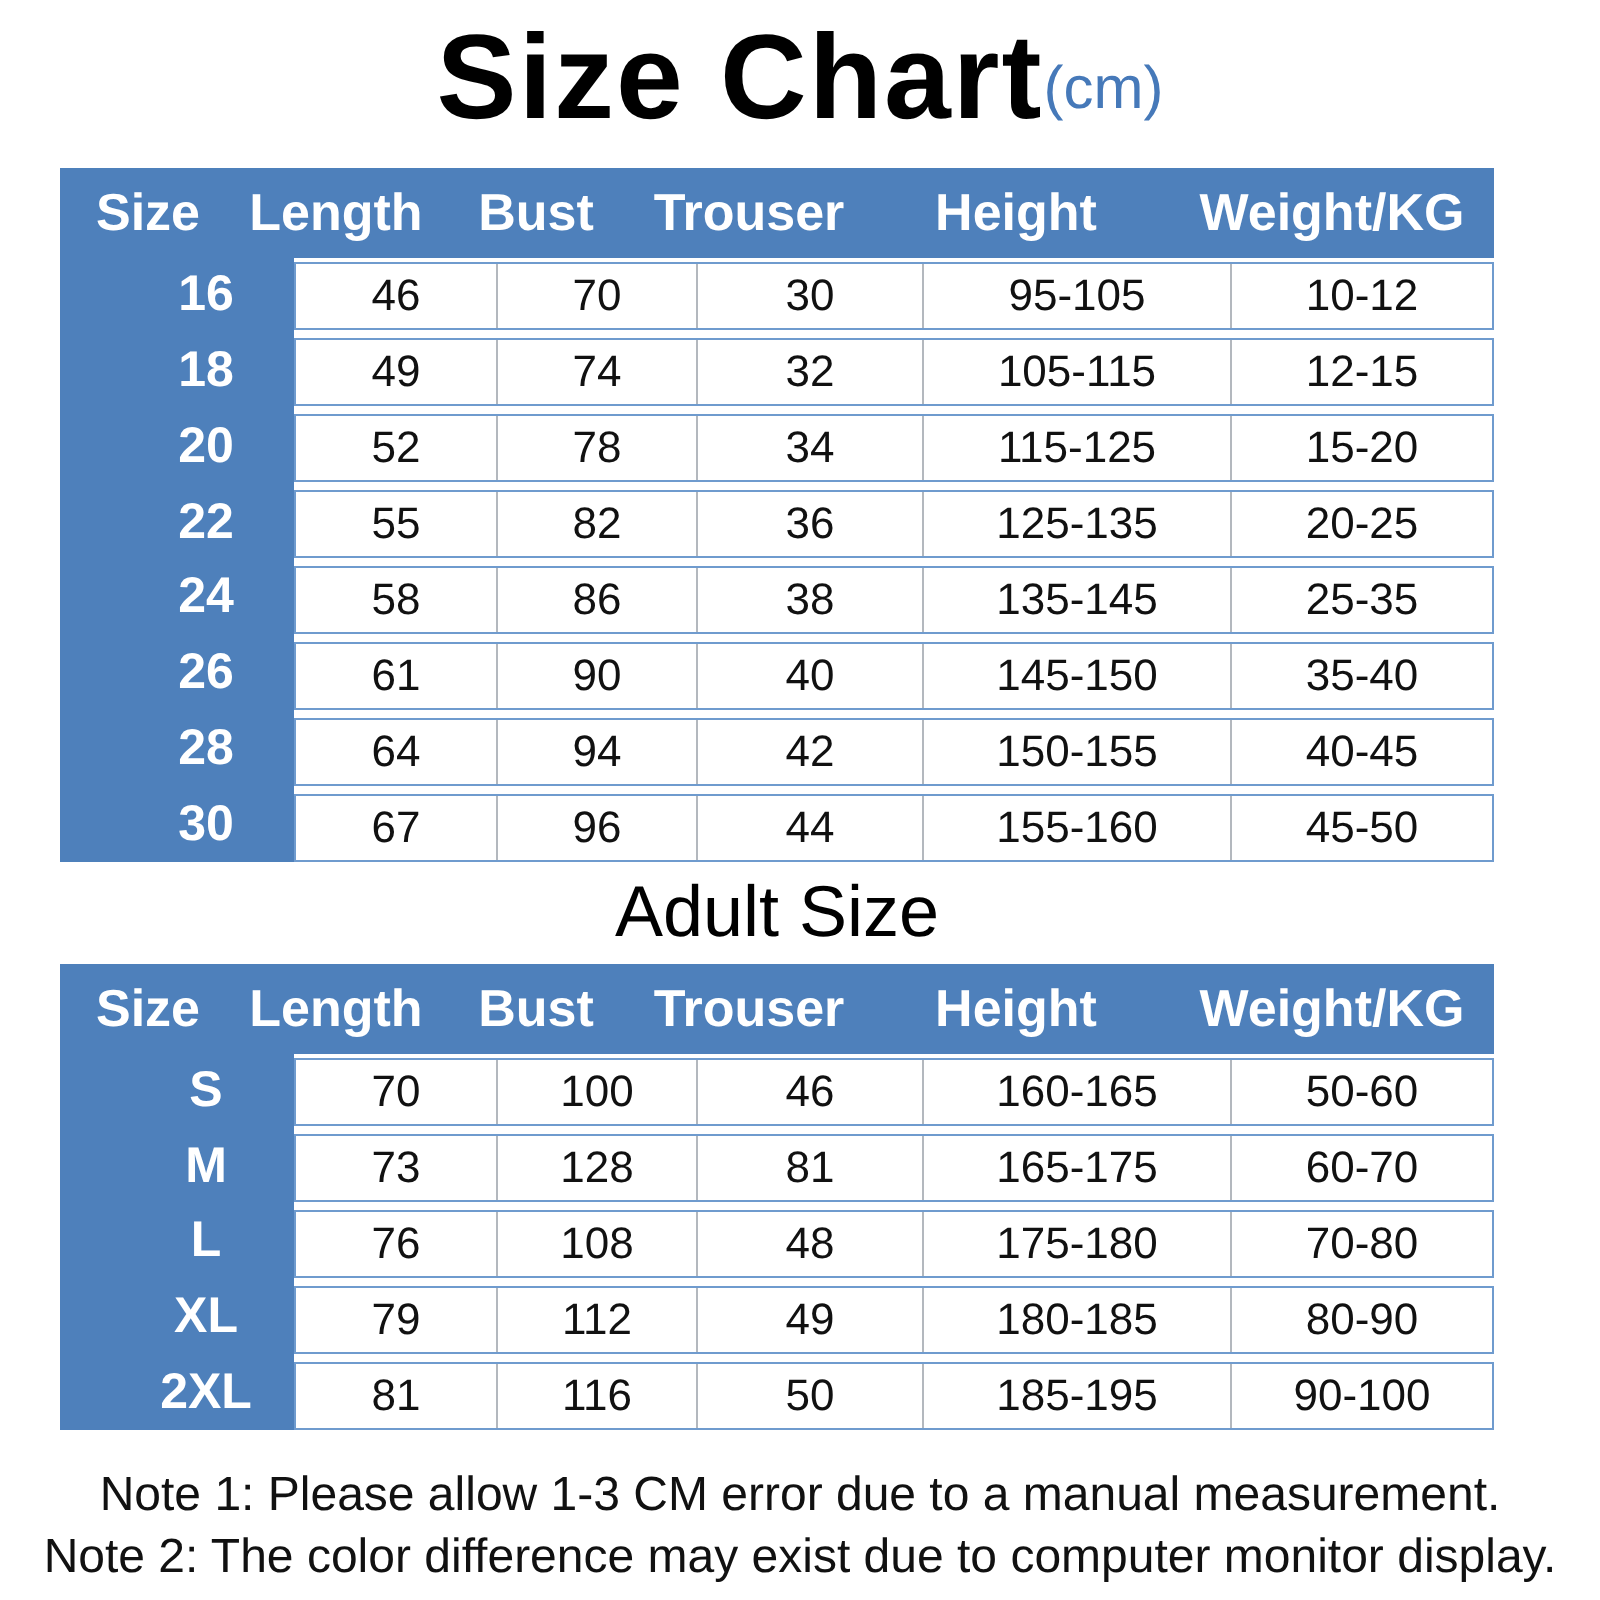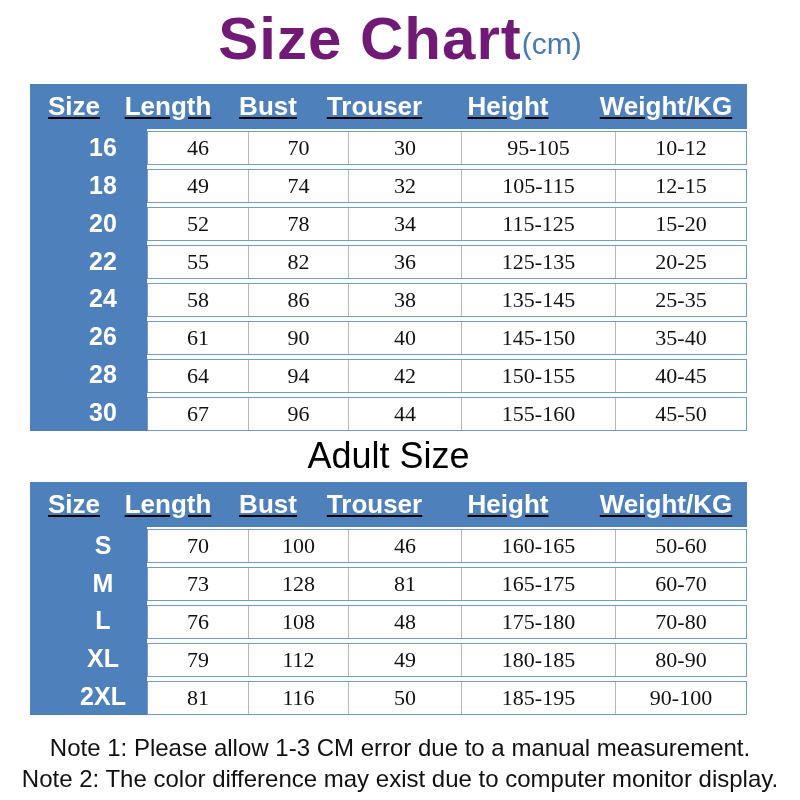"Size Chart" .title-main { color: #701a75 -> #000000 }
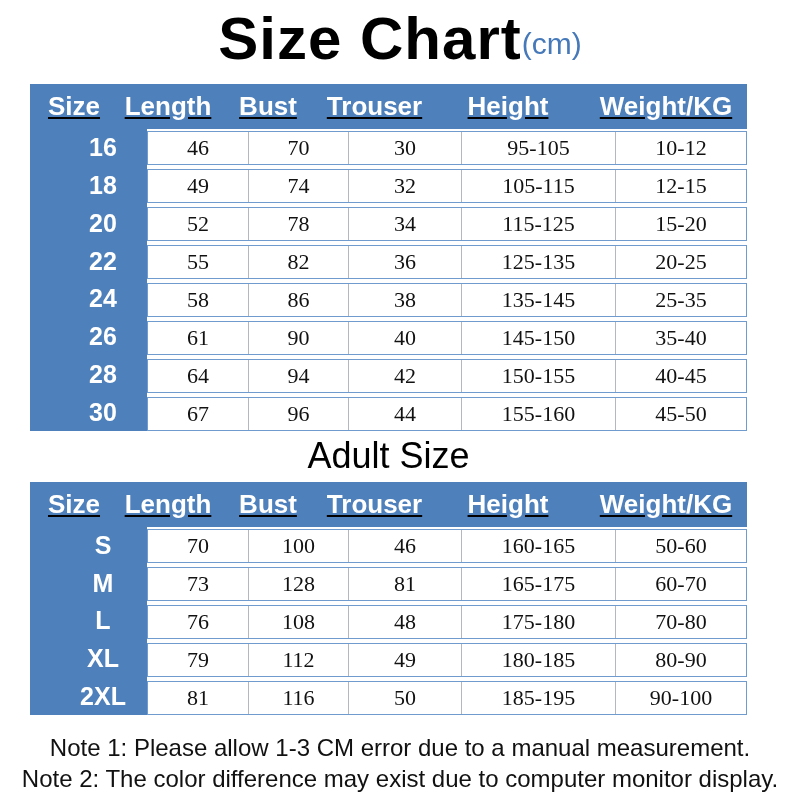"Size" .thead { text-decoration: underline -> none }
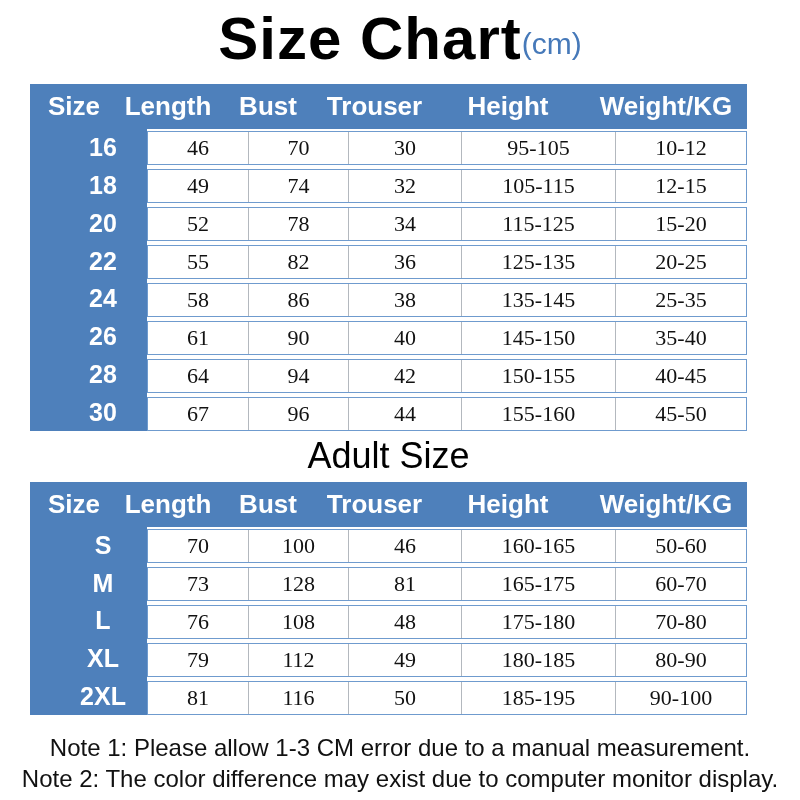"46" .rows { font-family: Liberation Serif, serif -> none }
